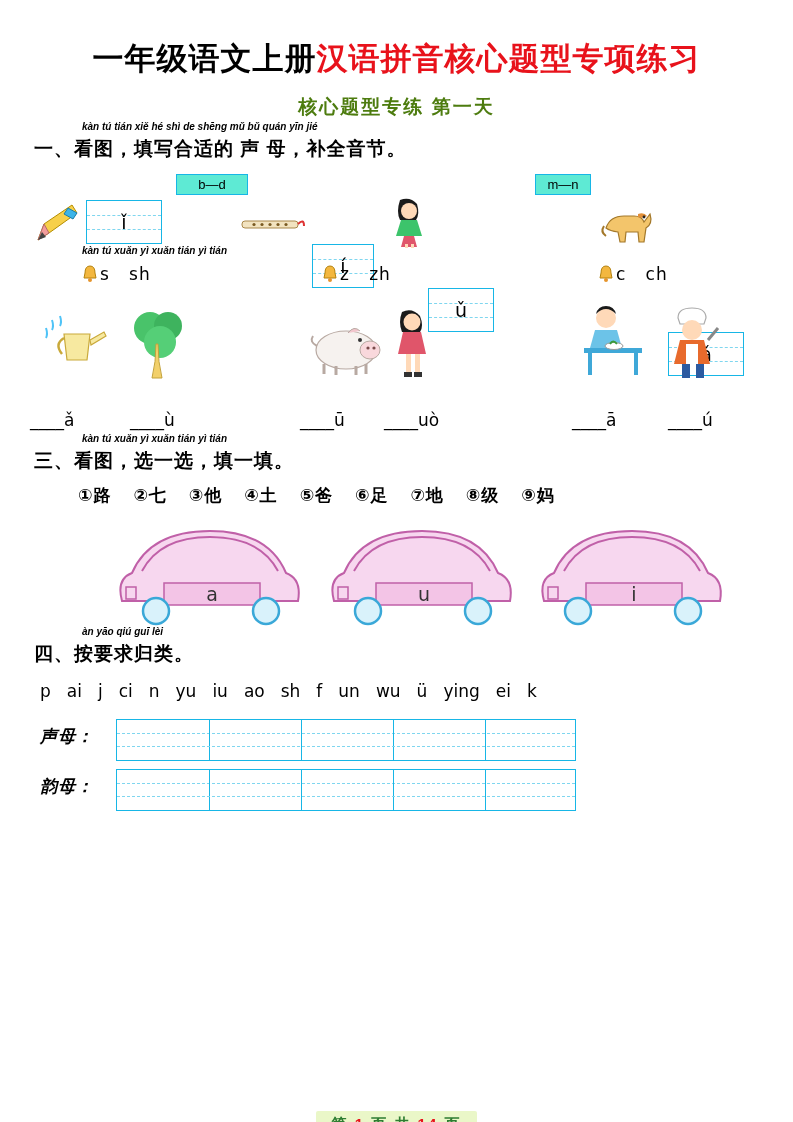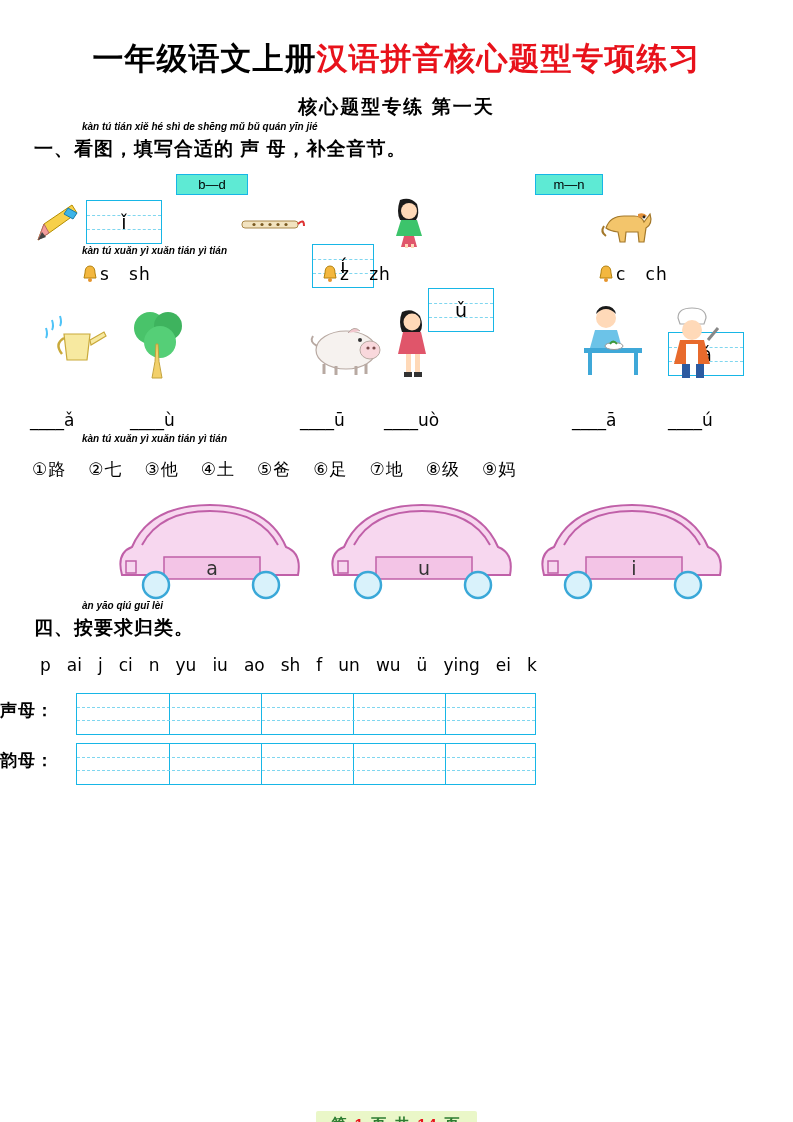"核心题型专练 第一天" .subtitle { color: #000000 -> #4d7c0f }
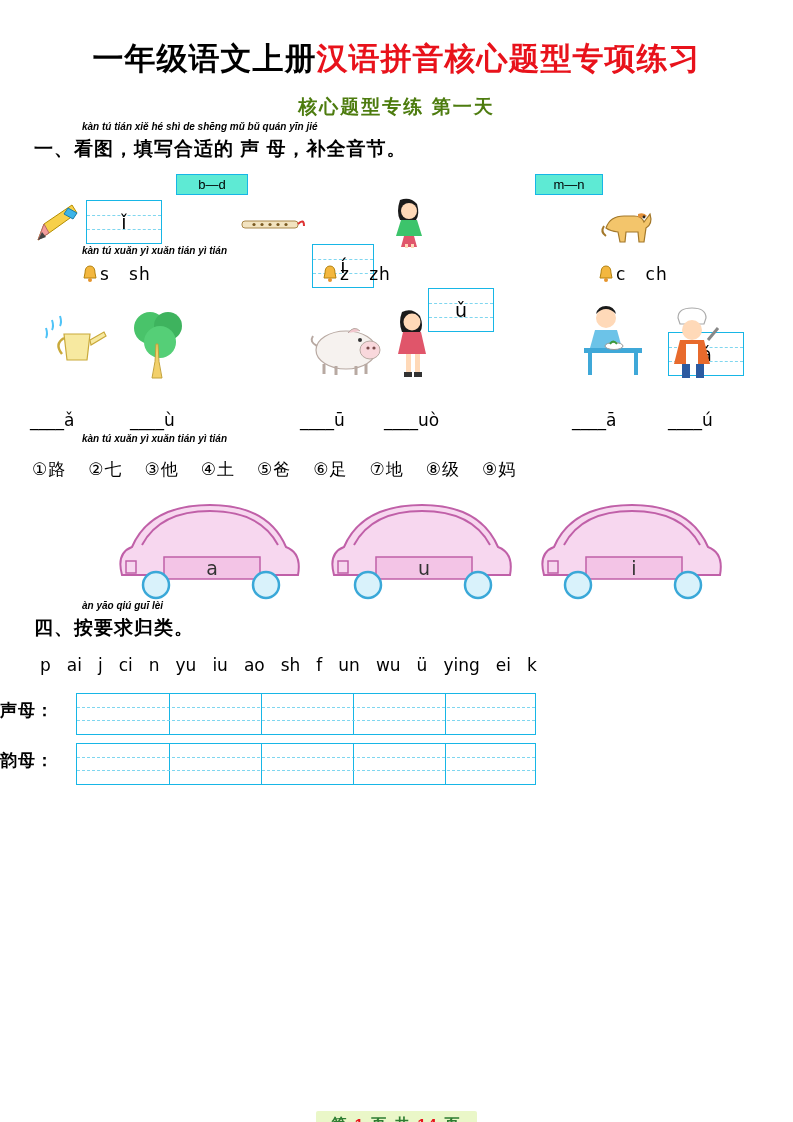"m—n" div.hintbox { width: 68px -> 56px }
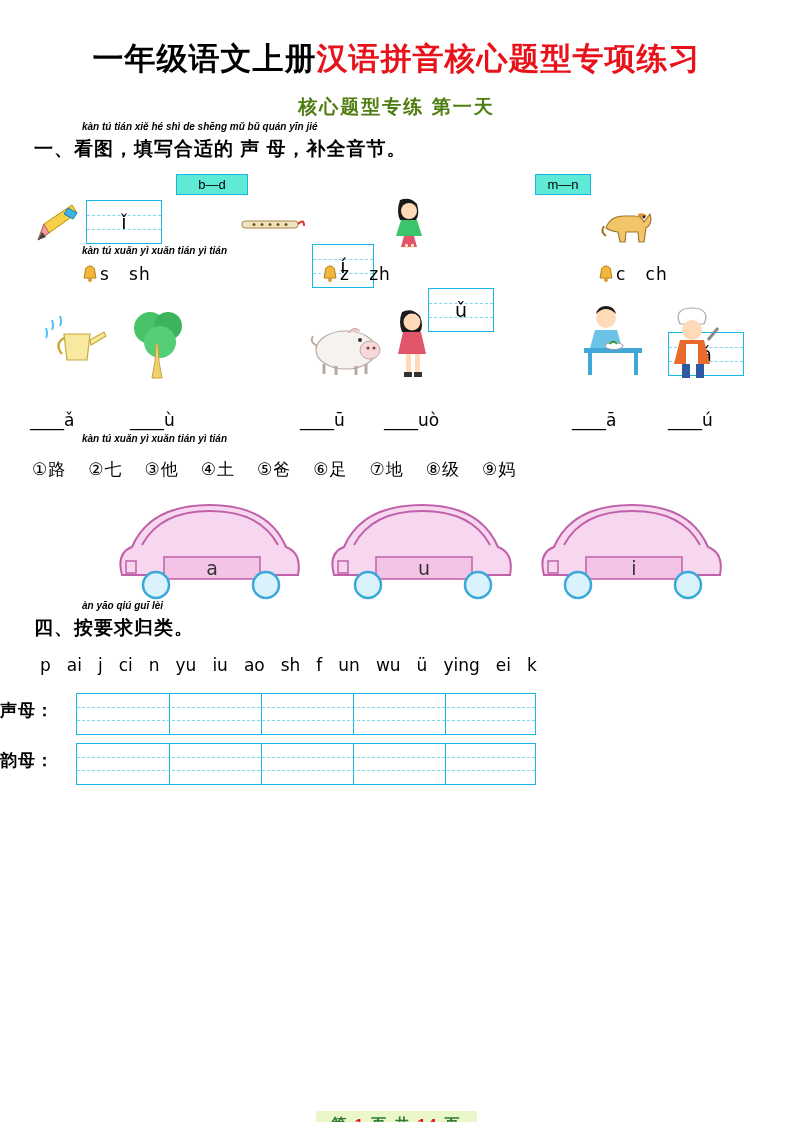"三、看图，选一选，填一填。" span { html: none -> <span>三、看图，选一选，填一填。</span> }
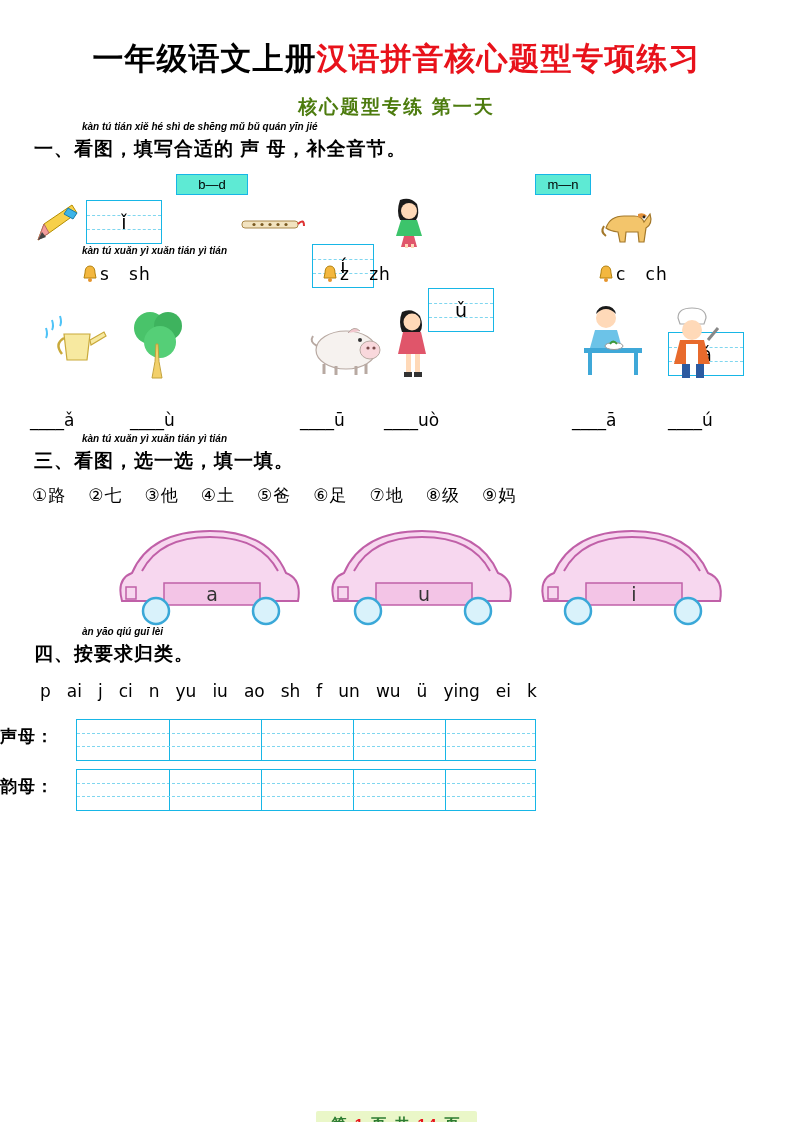"①路 ②七 ③他 ④土 ⑤爸" .wordlist { font-weight: none -> bold; margin: 10px 0 0 32px -> 10px 0 0 78px }
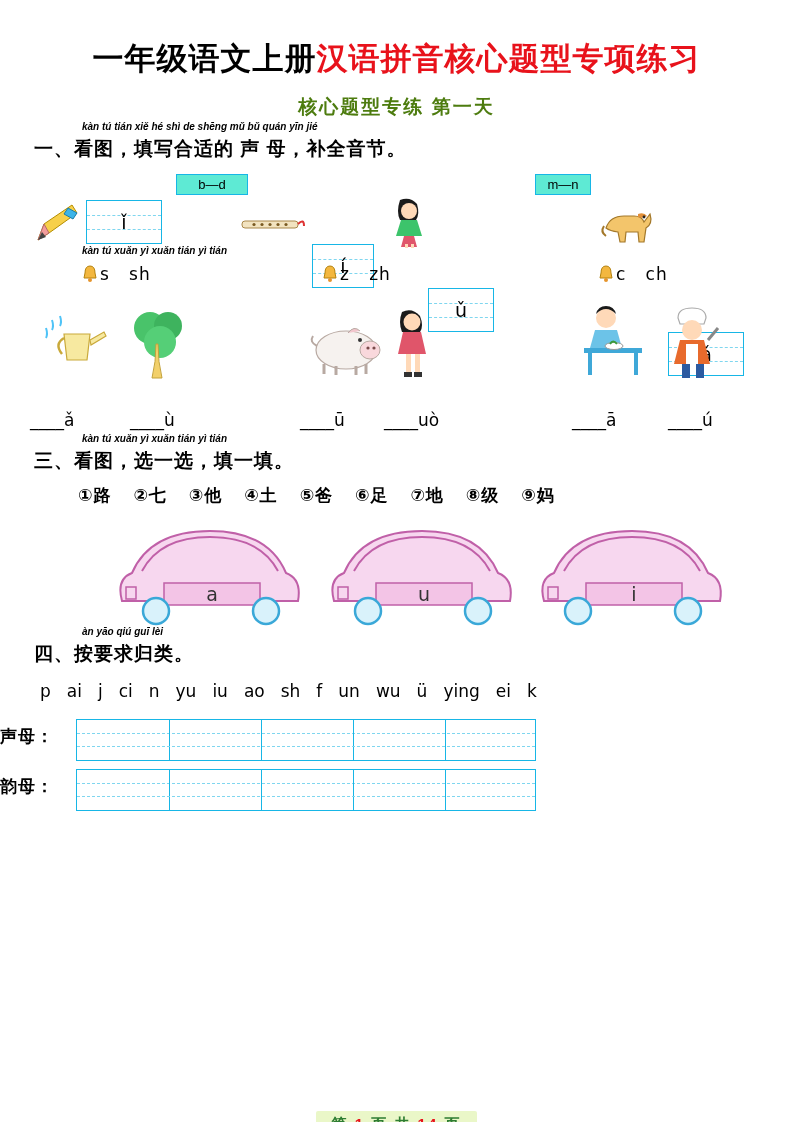"声母：" .catrow { font-style: none -> italic; margin-left: none -> 40px }
